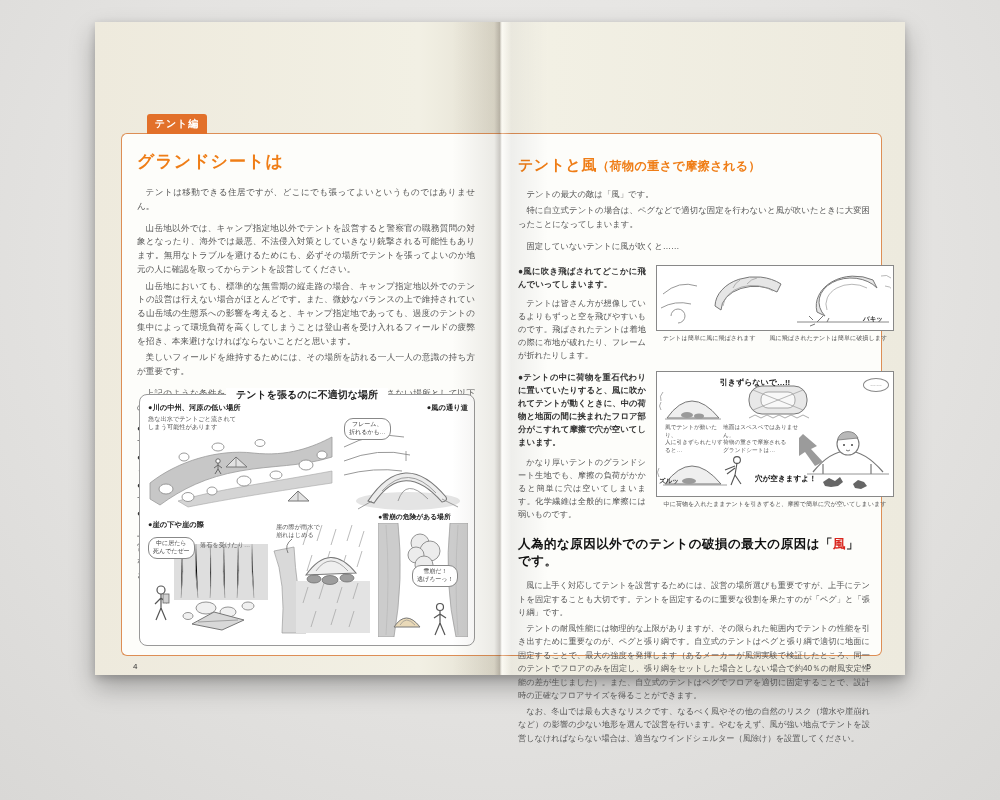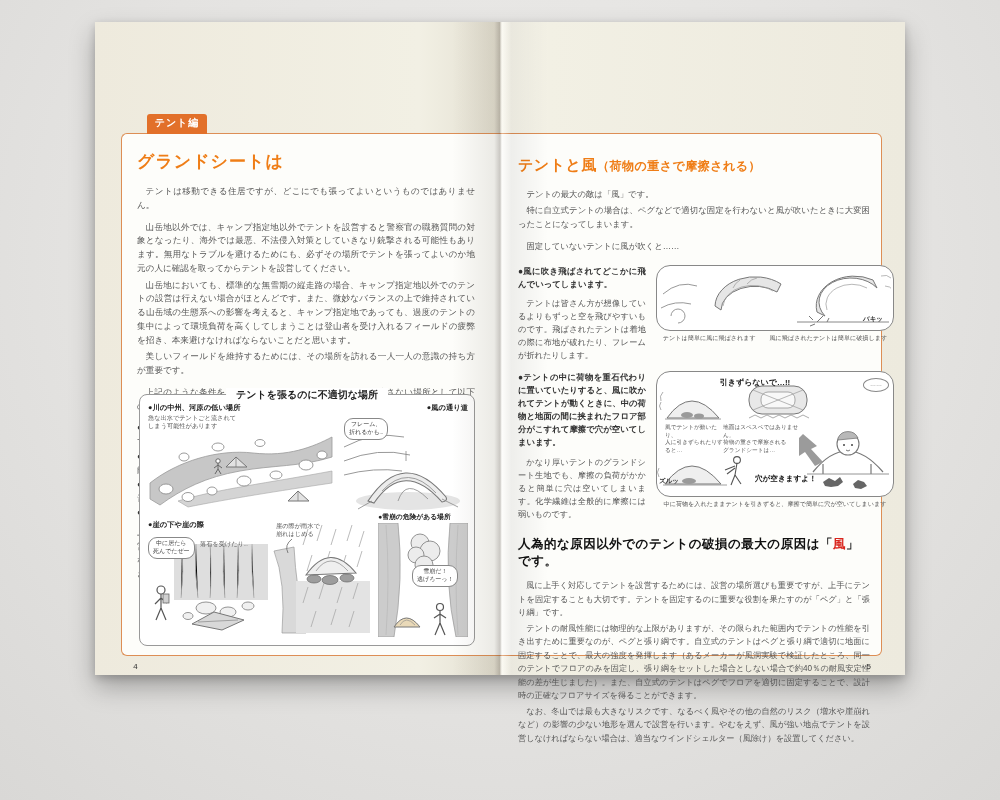"テント編" .page.pleft { font-family: Liberation Mono, monospace -> none }
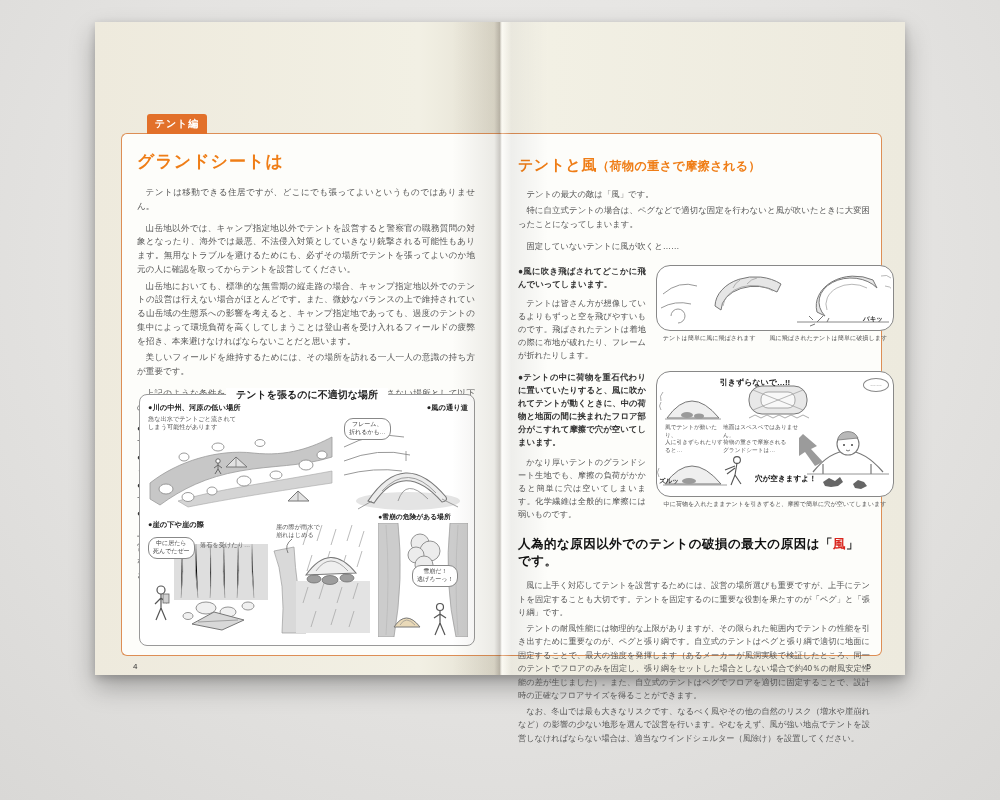"引きずらないで…!!" .illus-box { border-radius: 14px -> 0 }
